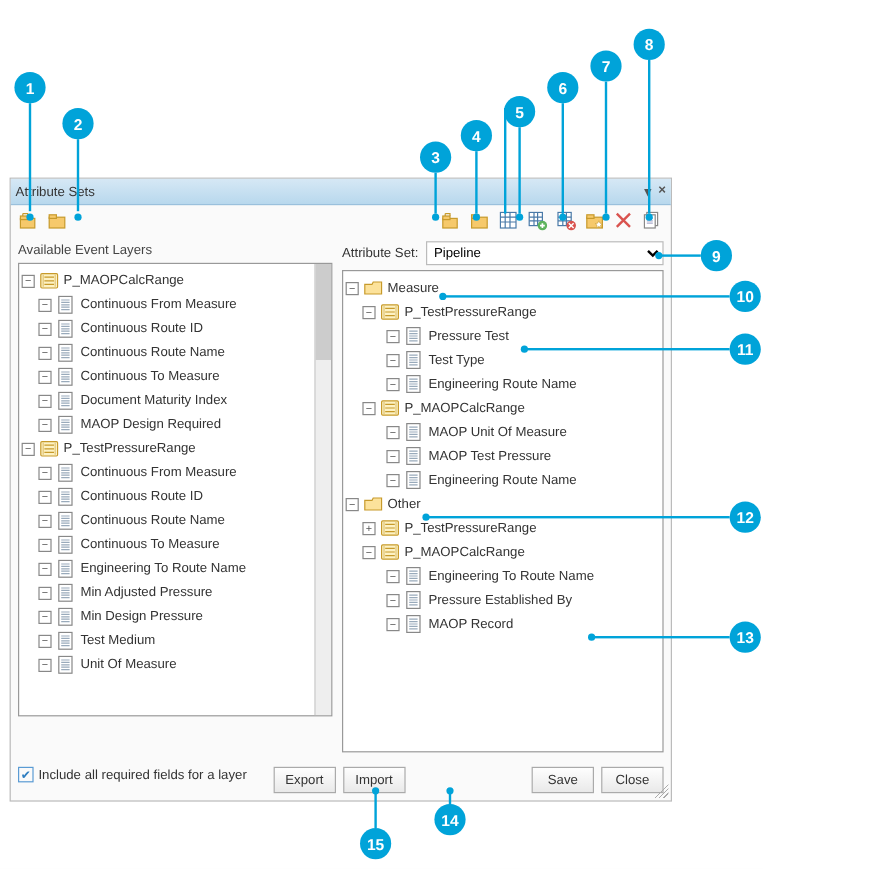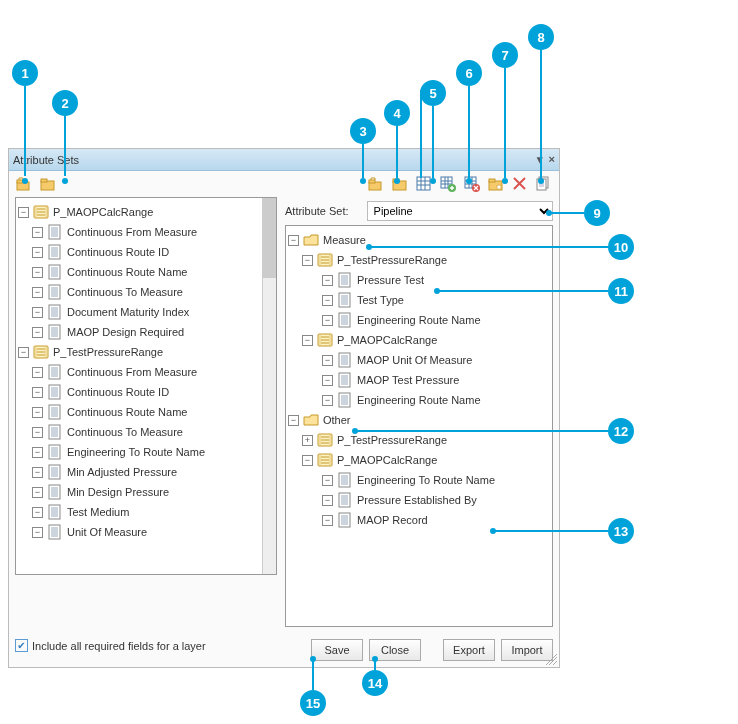"Available Event Layers" div.section-label { html: none -> <div>Available Event Layers</div> }
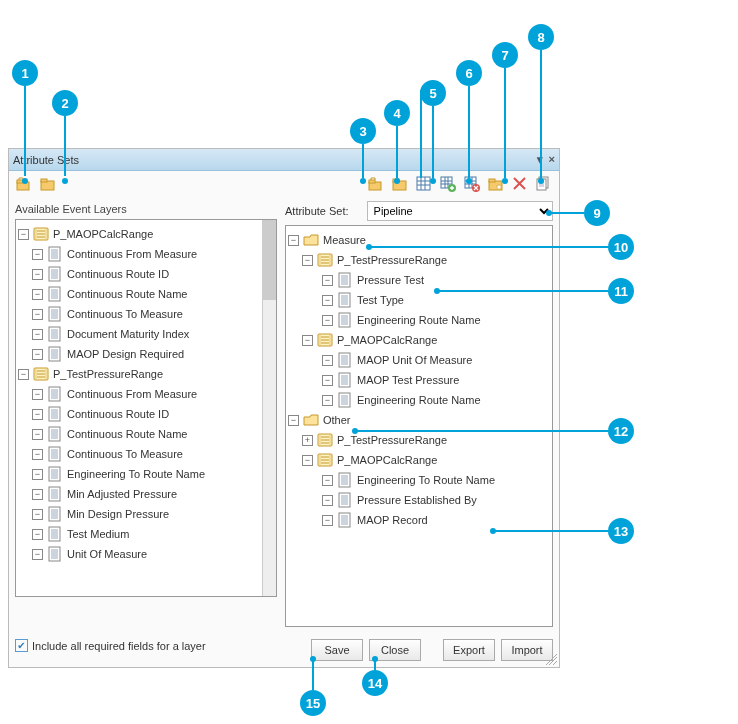"Attribute Set:" .attrset-row { gap: 18px -> 6px }
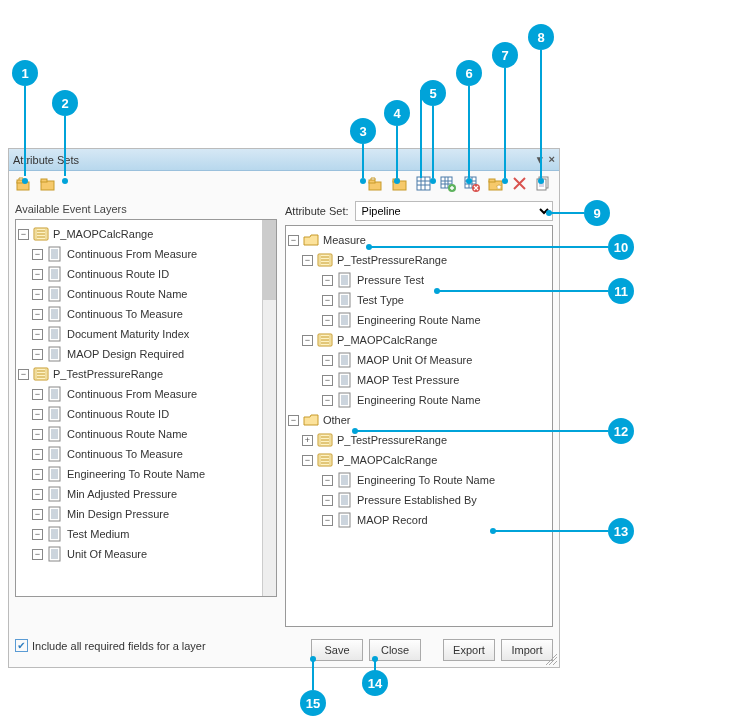"Save" div.footer-right { order: before "Export" -> after "Export" }
